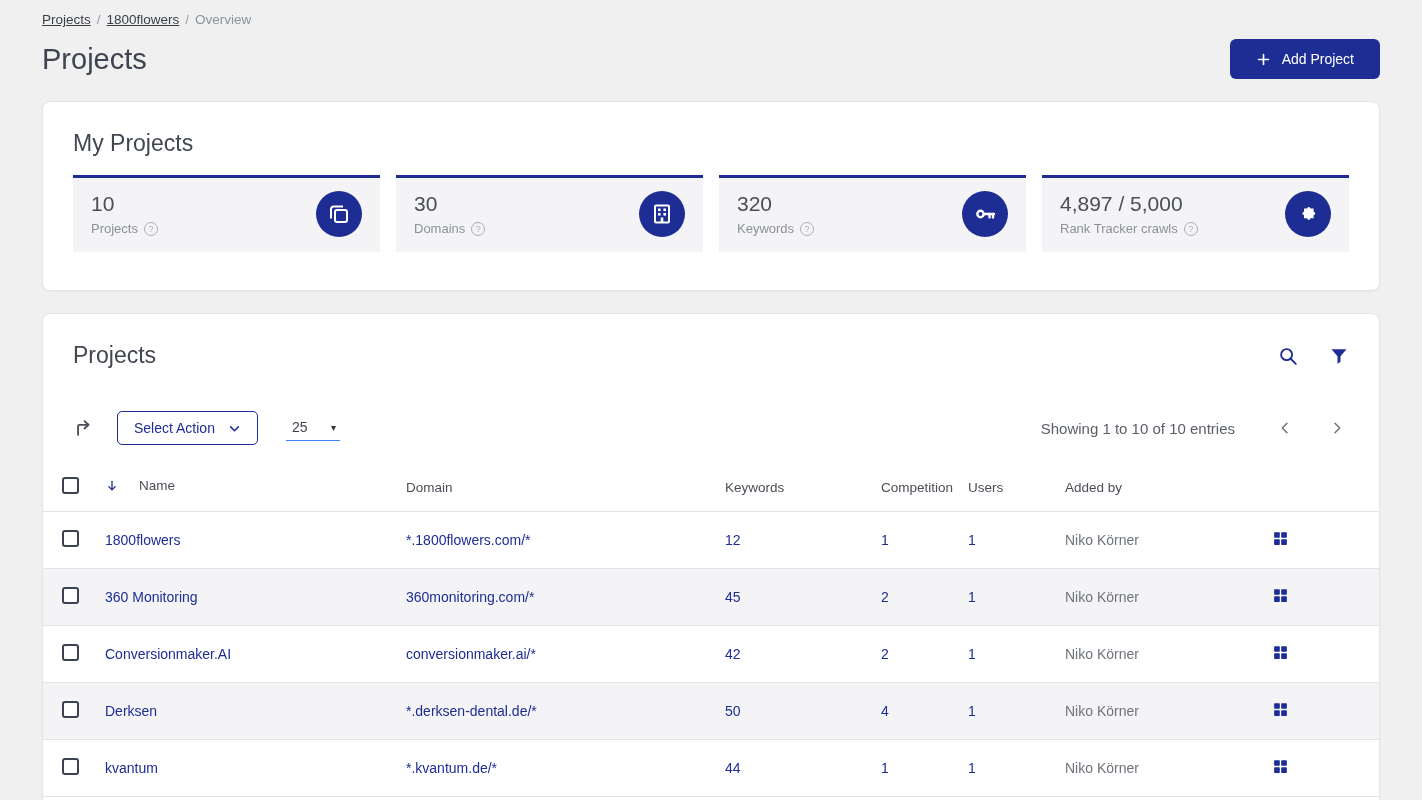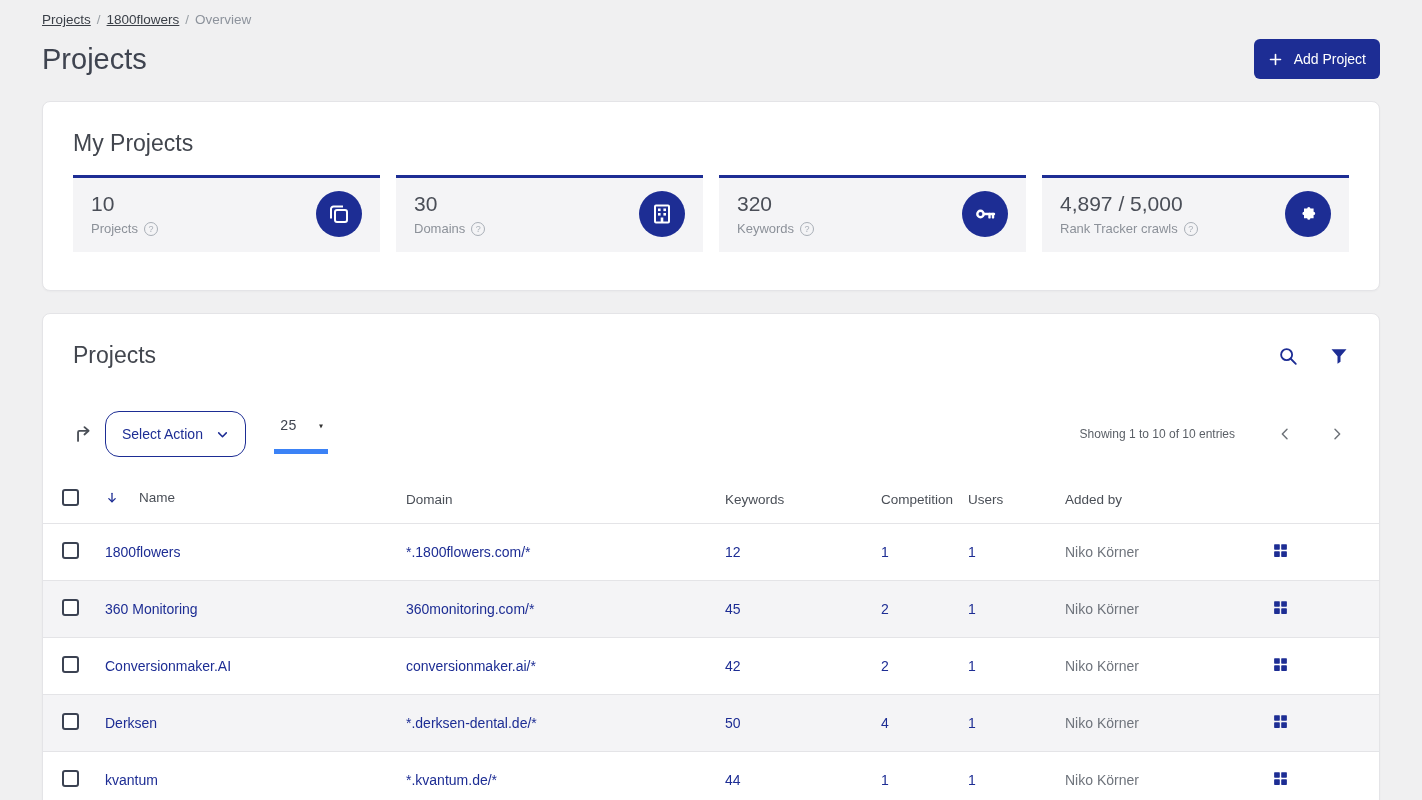"Add Project" .add-project-btn { padding: 12px 14px -> 12px 26px }
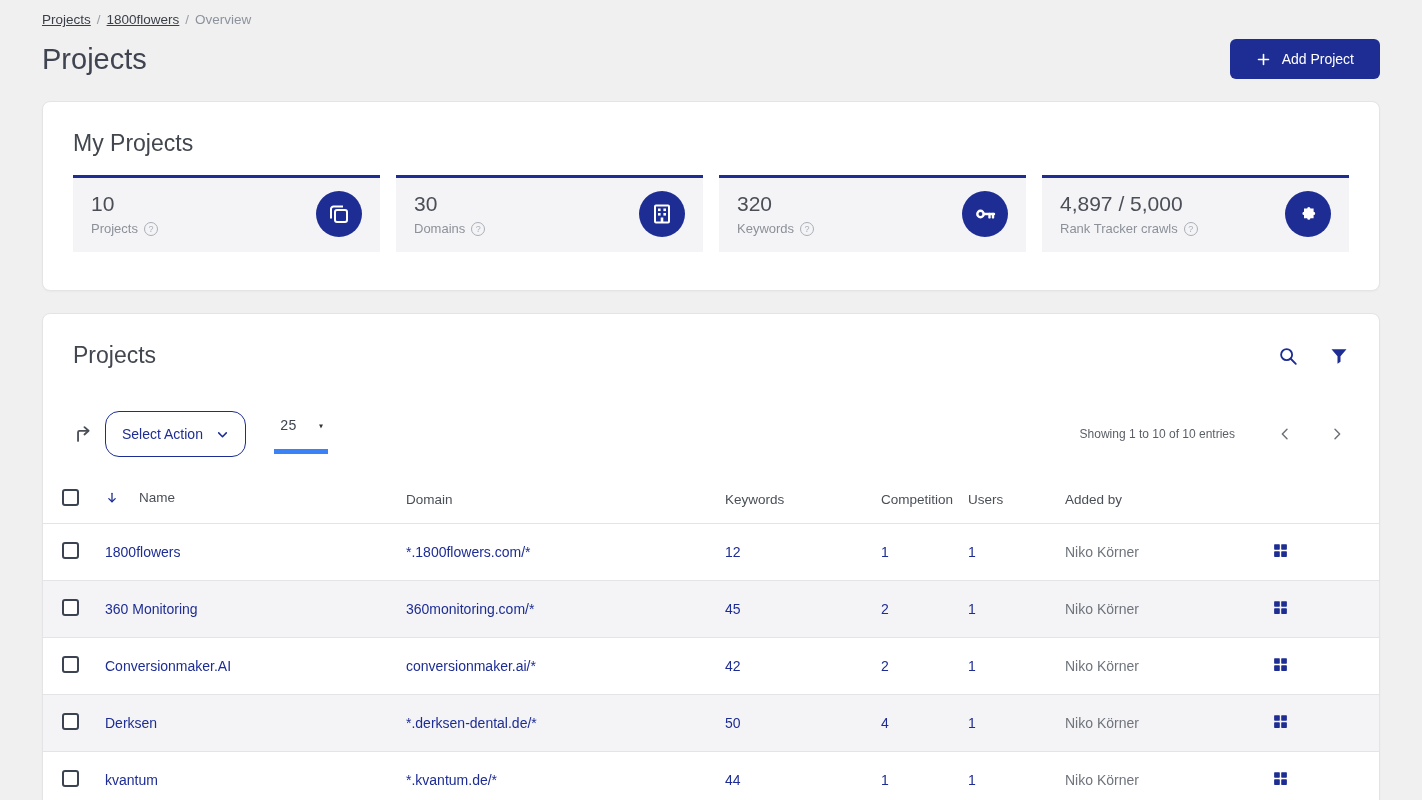"Select Action" .select-action-btn { border-radius: 14px -> 5px; margin-left: 10px -> 22px; padding: 14px 16px -> 8px 16px }
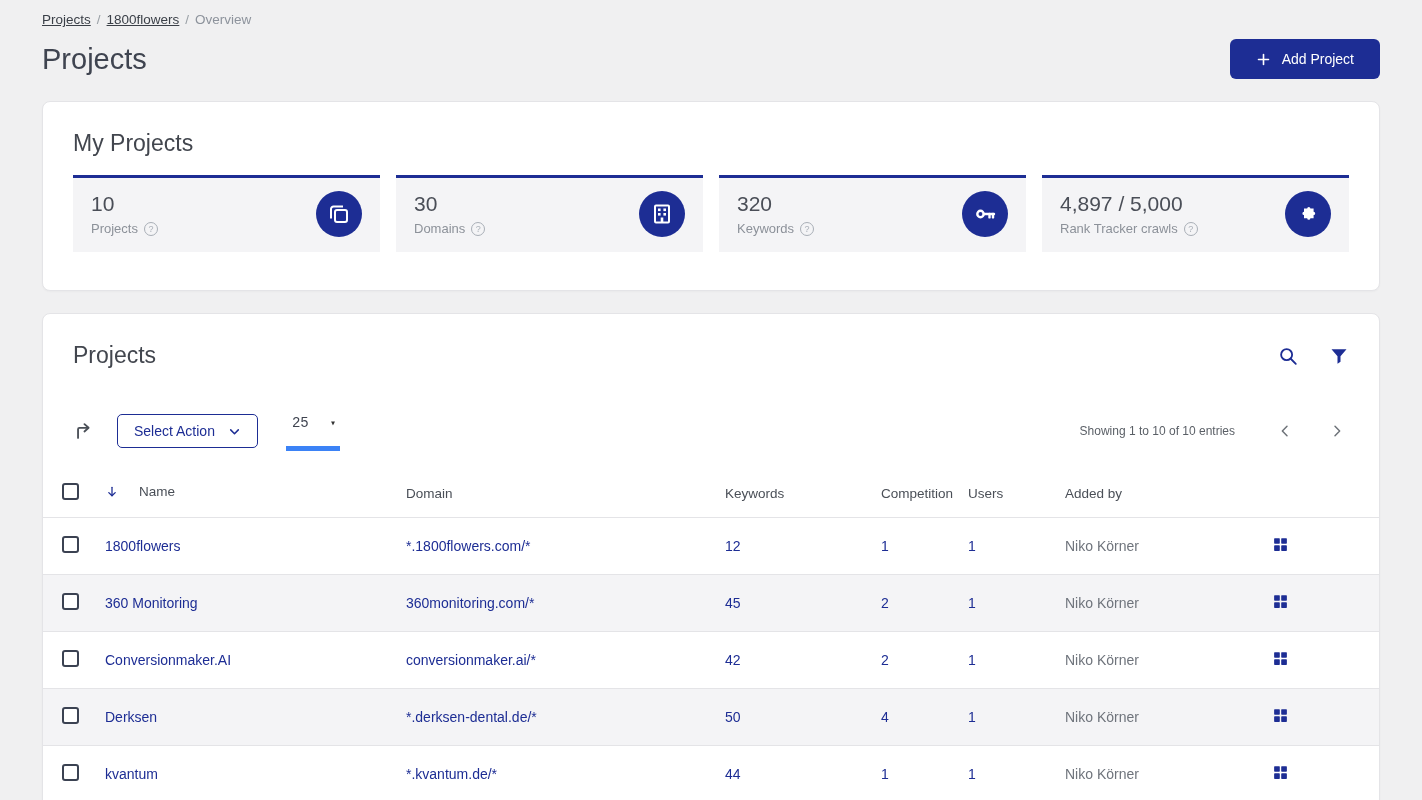"25" .page-size { border-bottom: 5px solid #3b82f6 -> 1px solid #3b82f6; font-family: Liberation Mono, monospace -> none; padding: 4px 4px 15px 6px -> 4px 4px 5px 6px }
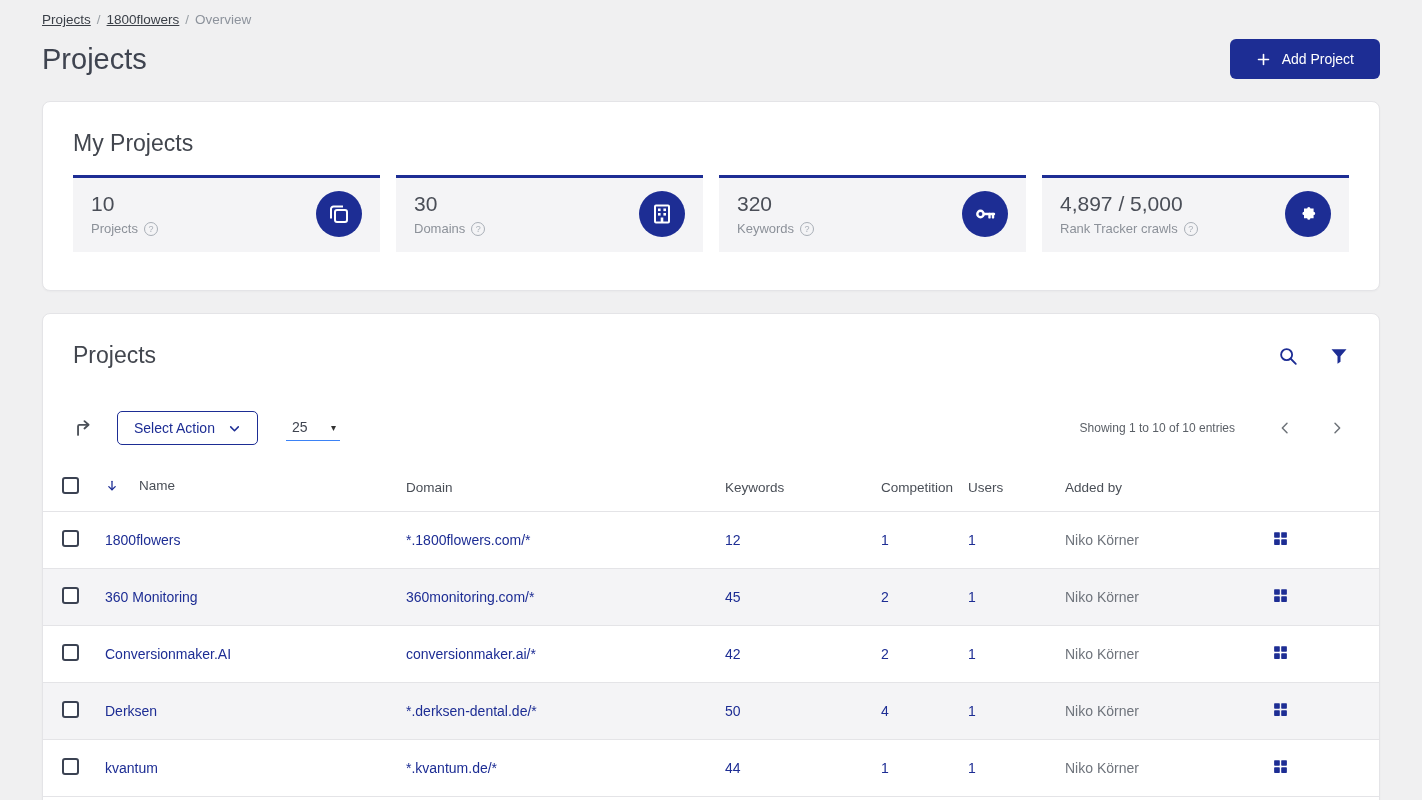"Showing 1 to 10 of" .showing-text { font-size: 12px -> 15px }
